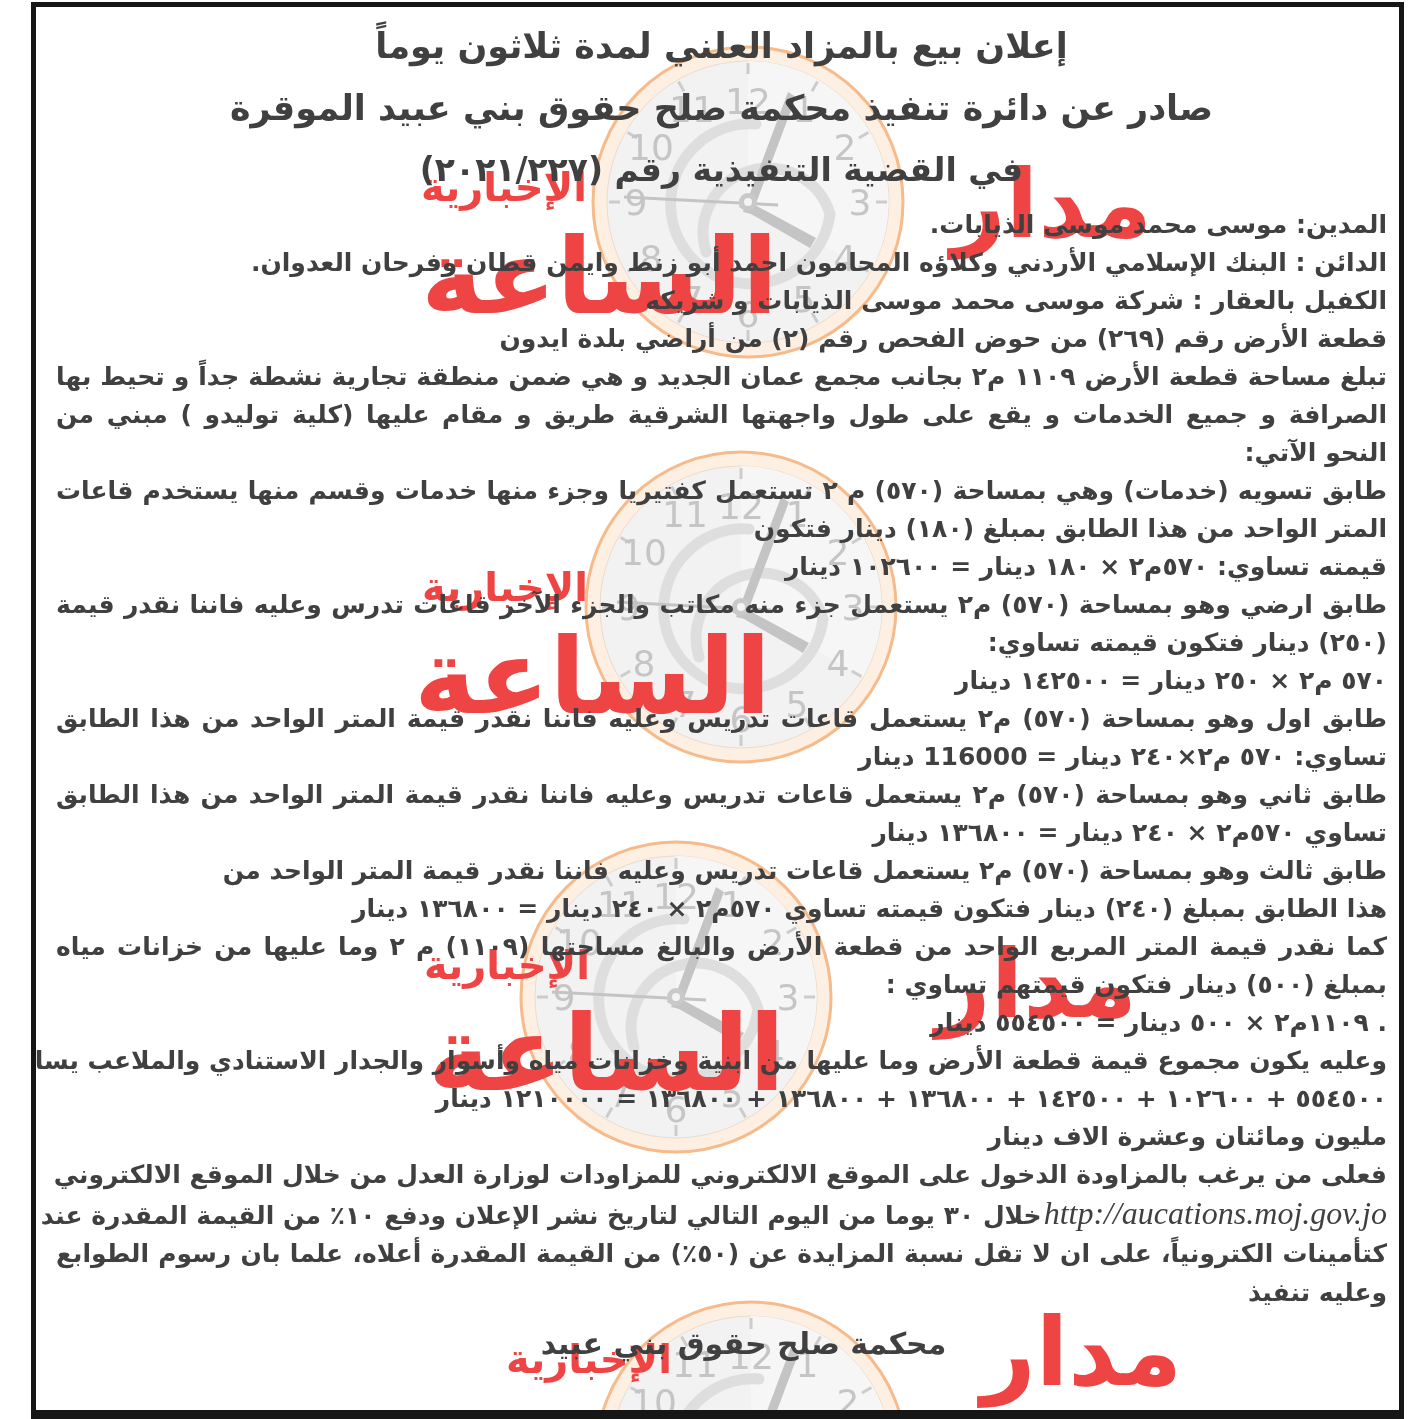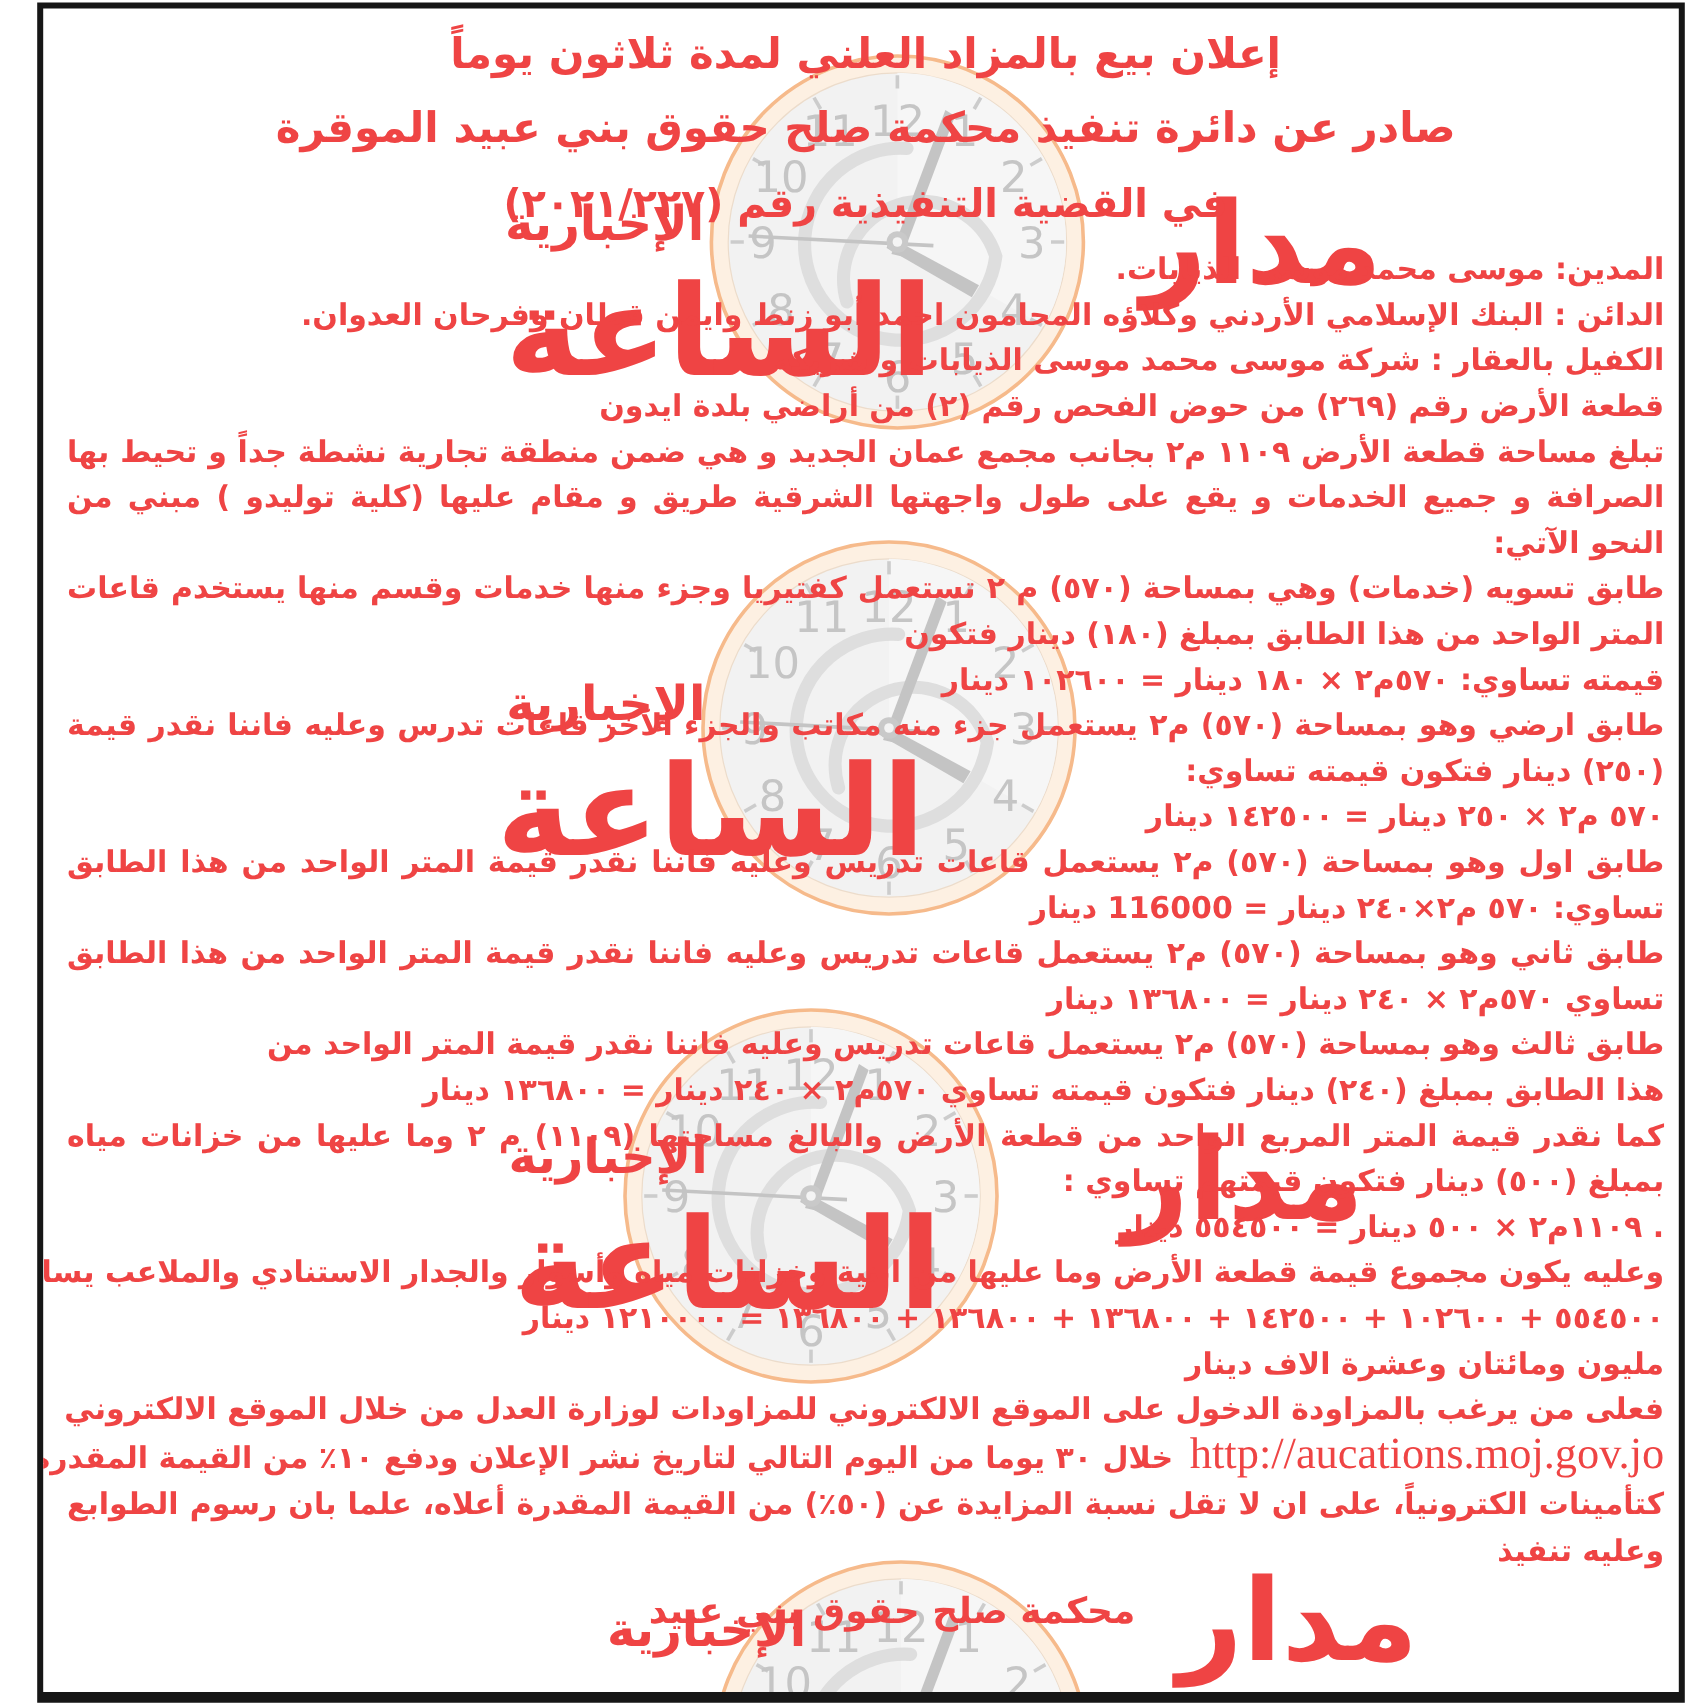"إعلان بيع بالمزاد العلني لمدة" .content { color: #ef4444 -> #404040 }
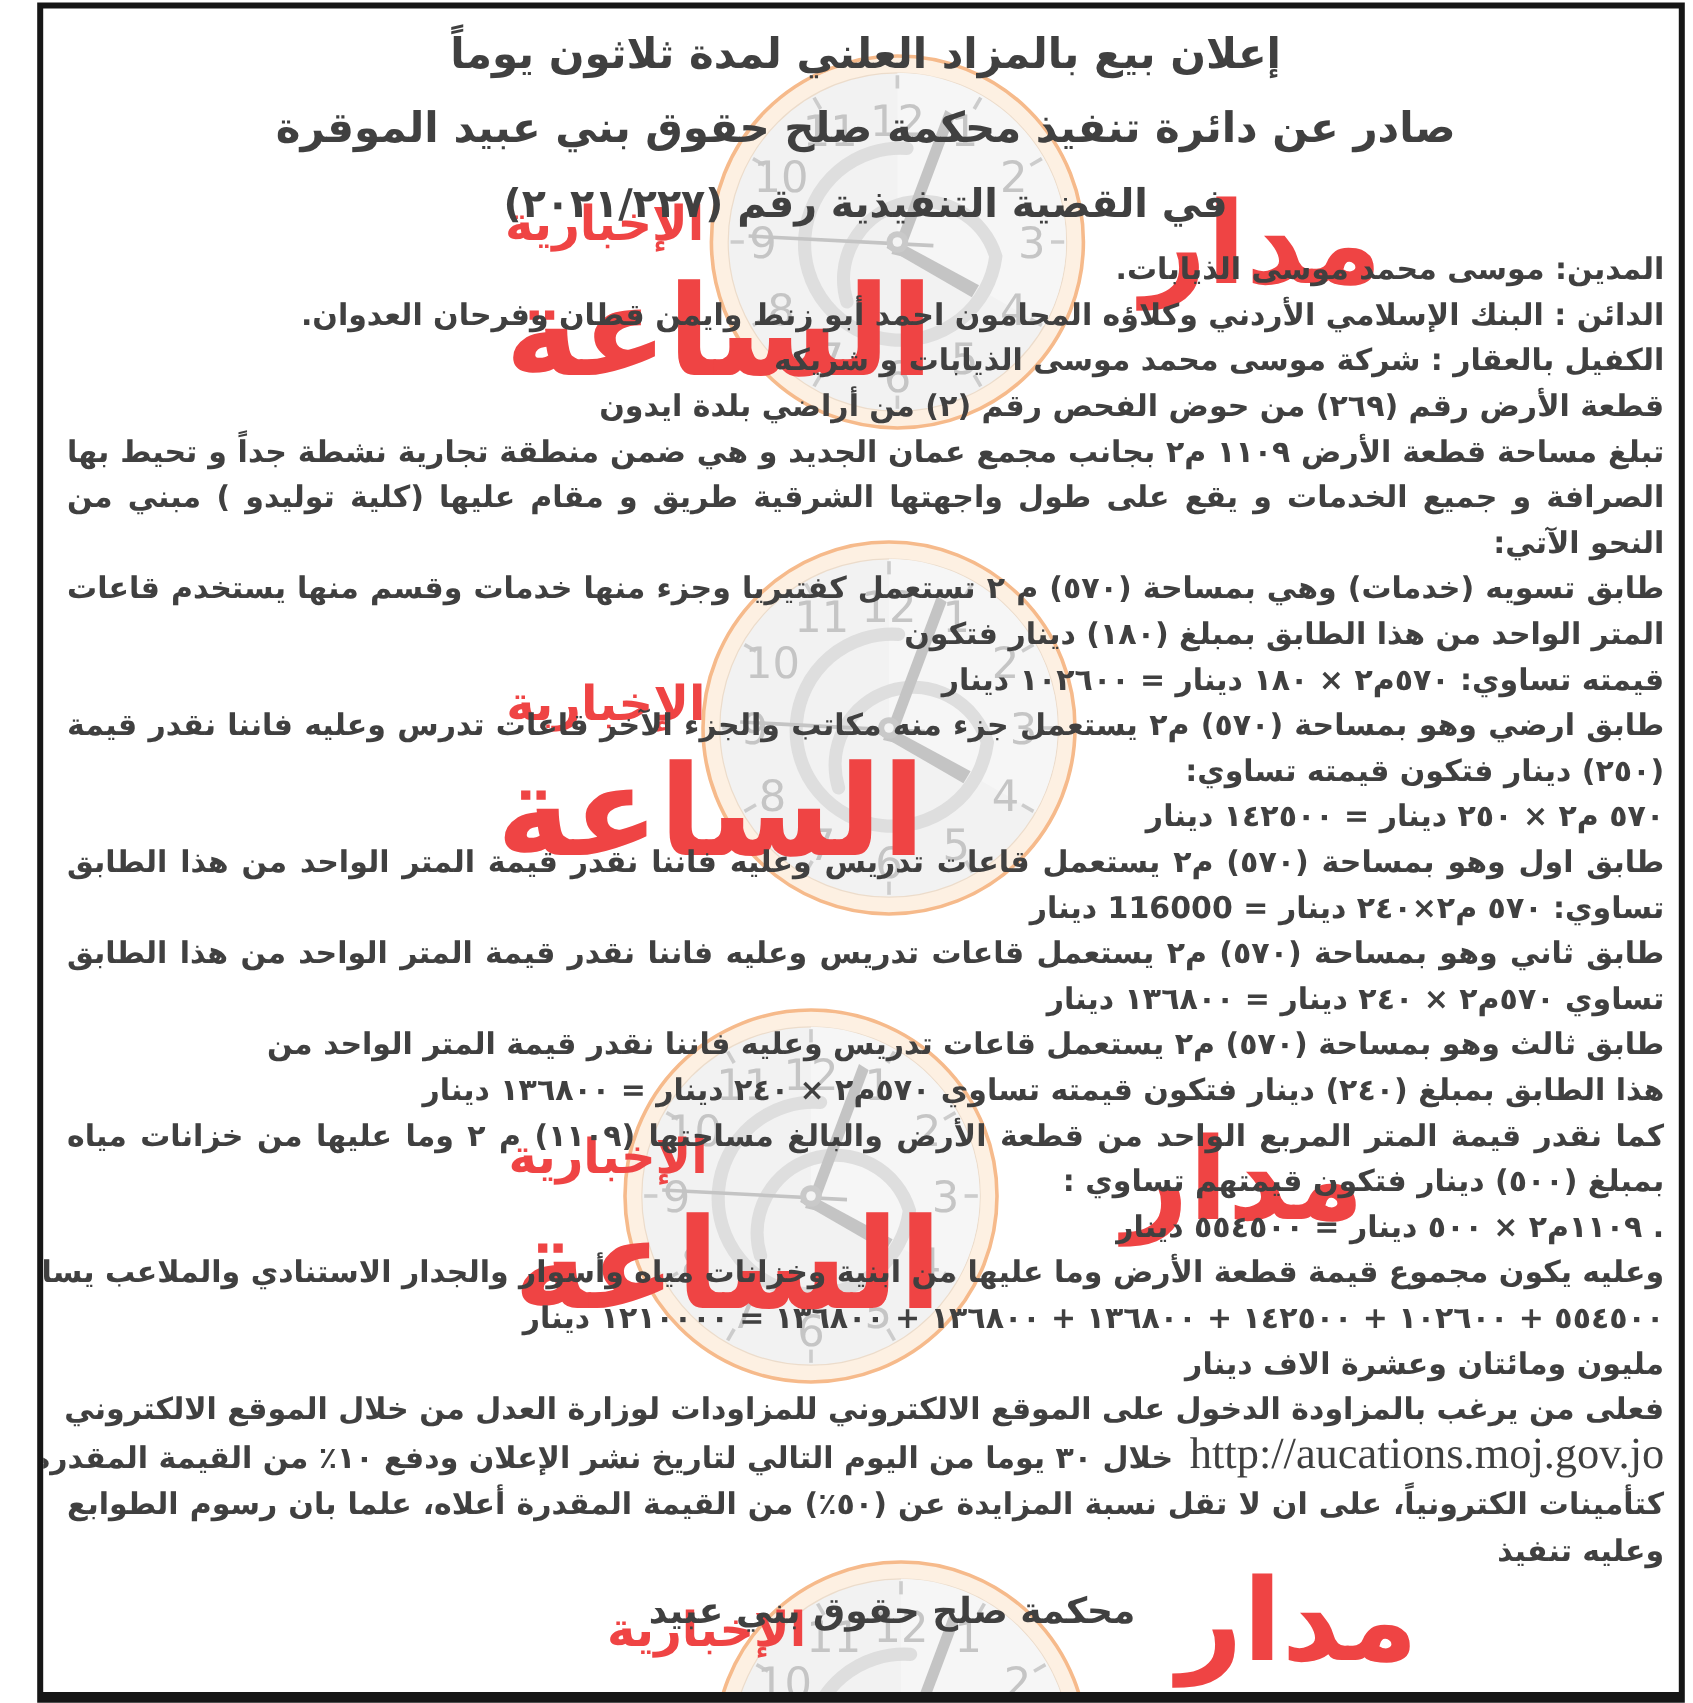"http://aucations.moj.gov.jo" .url { font-size: 37px -> 32px; font-style: none -> italic; margin-left: 14px -> 2px }
